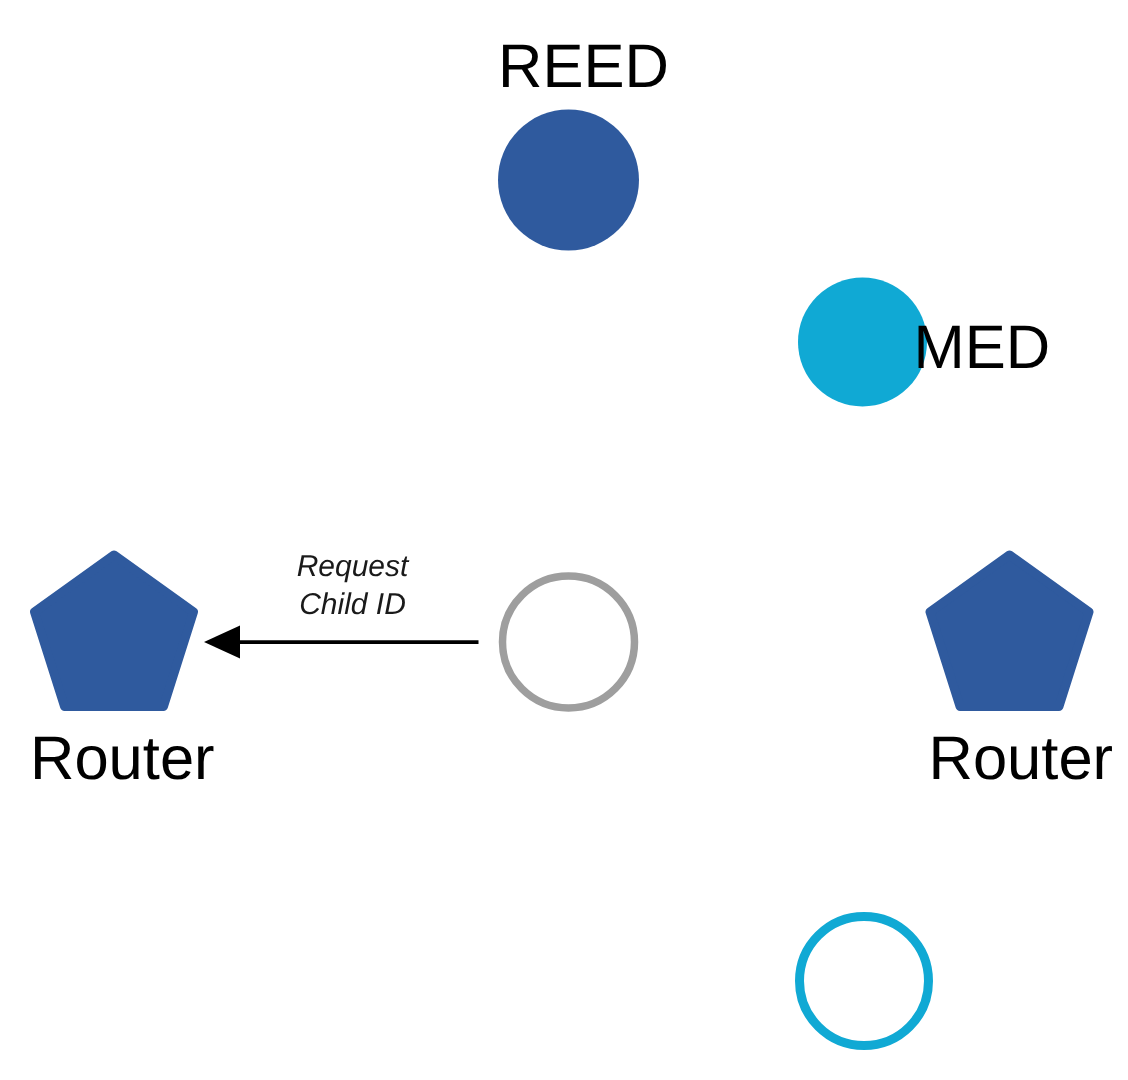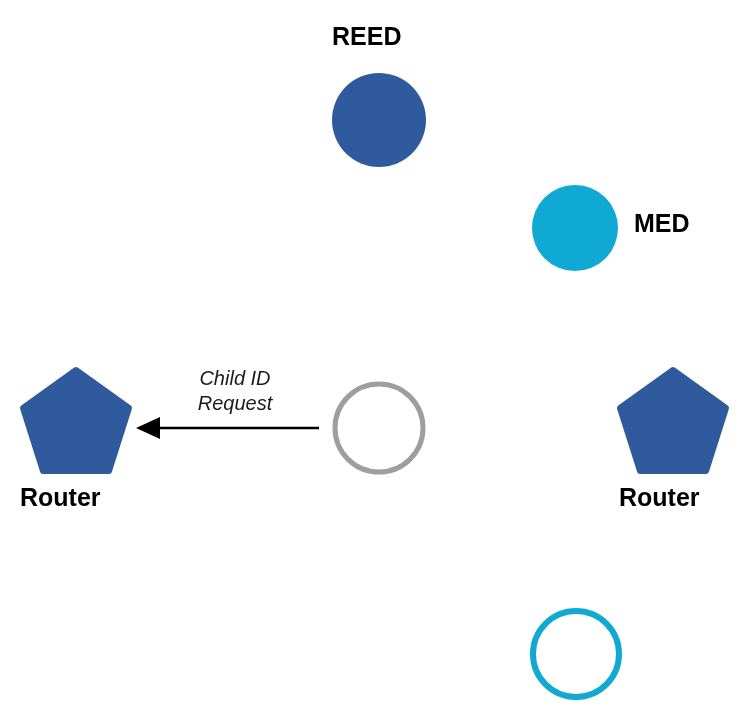"REED" .node-label { font-size: 25px -> 41px; font-weight: 700 -> 400 }
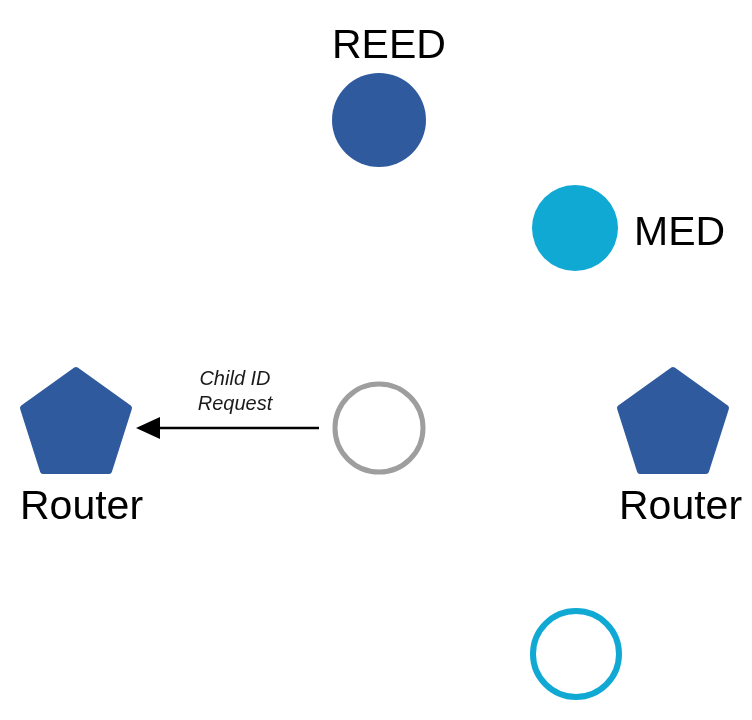"MED" div.node-label { left: 634px -> 609px }
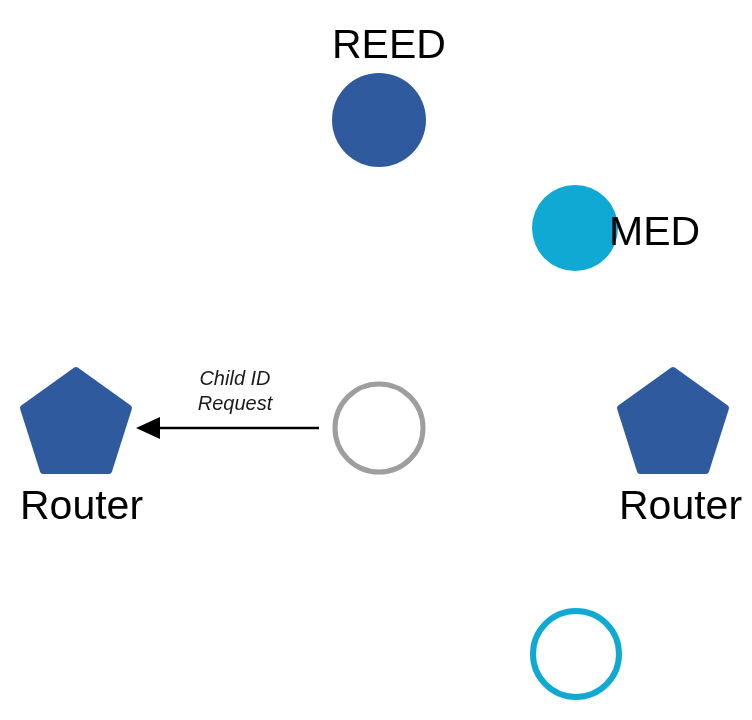"Child ID" div { order: before "Request" -> after "Request" }
